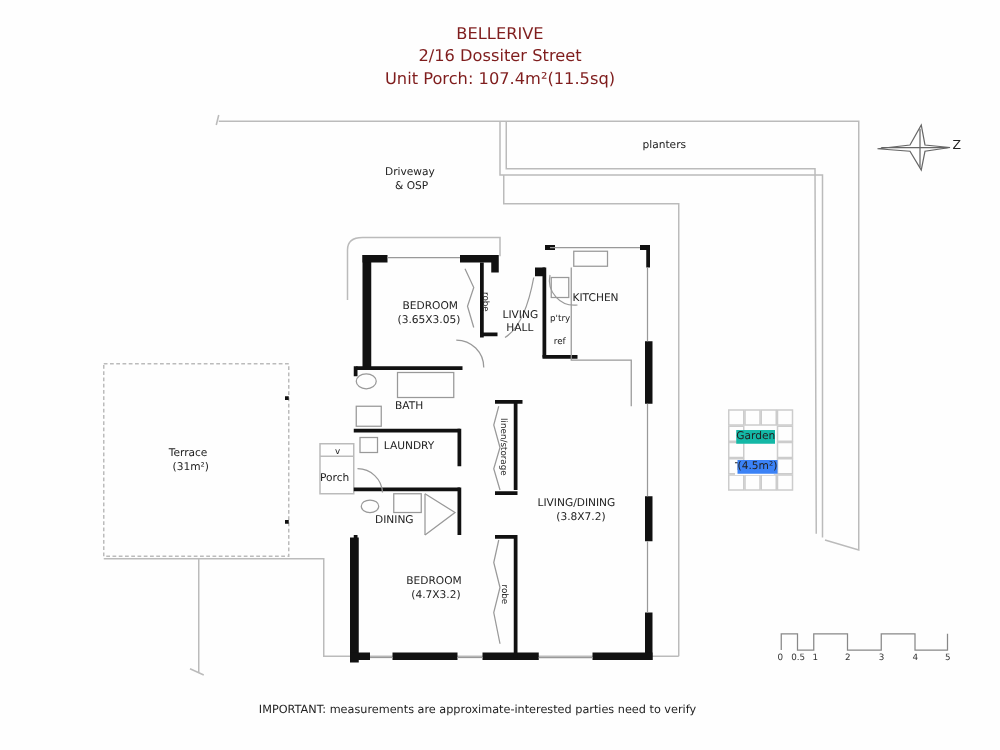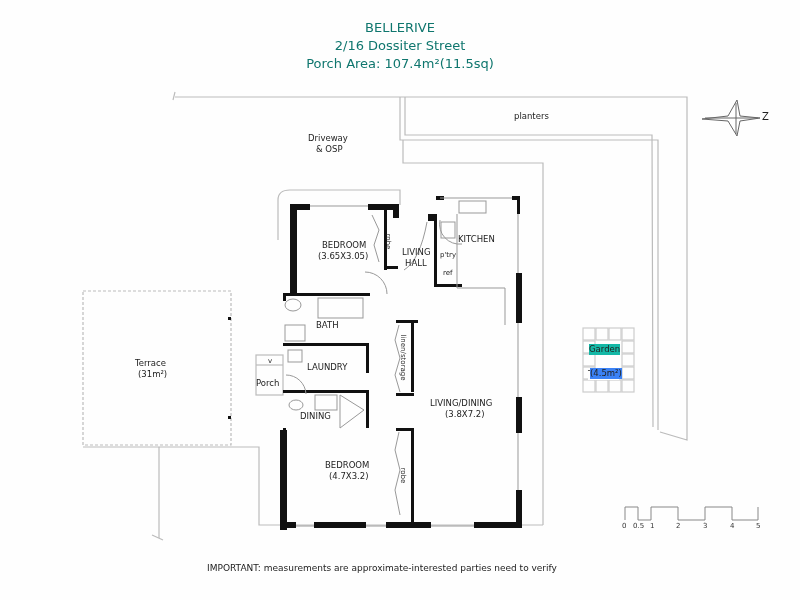"BELLERIVE" .hdr { color: #0f766e -> #7f1d1d }
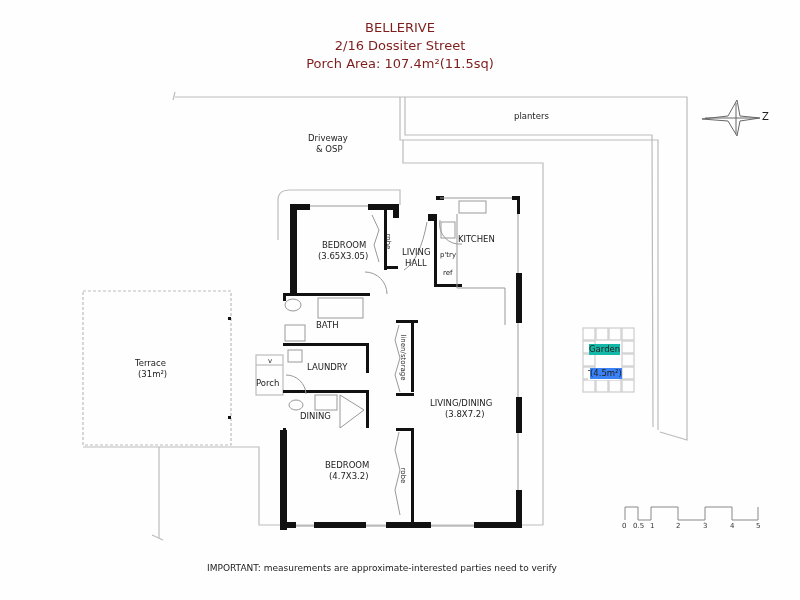"Porch Area: 107.4m²(11.5sq)" div.hdr { text: Porch Area -> Unit Porch }
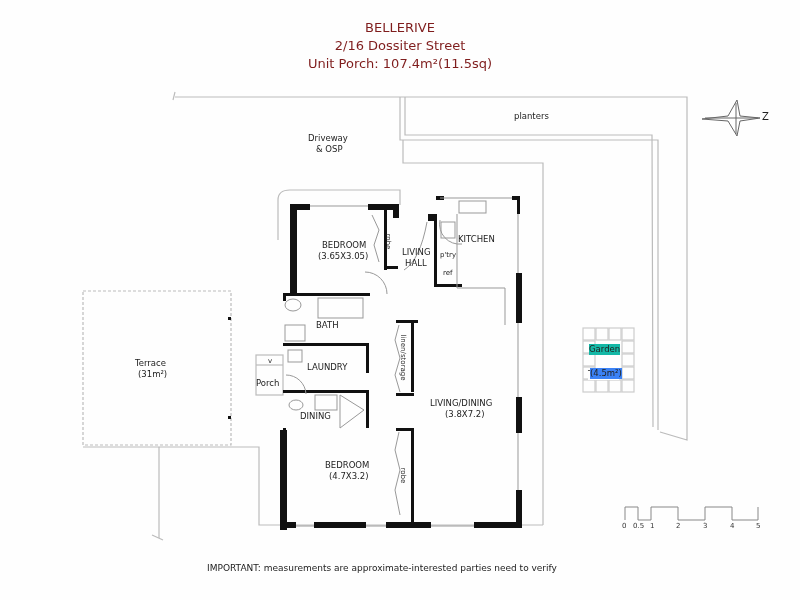"LAUNDRY" div.lbl { top: 362px -> 352px }
